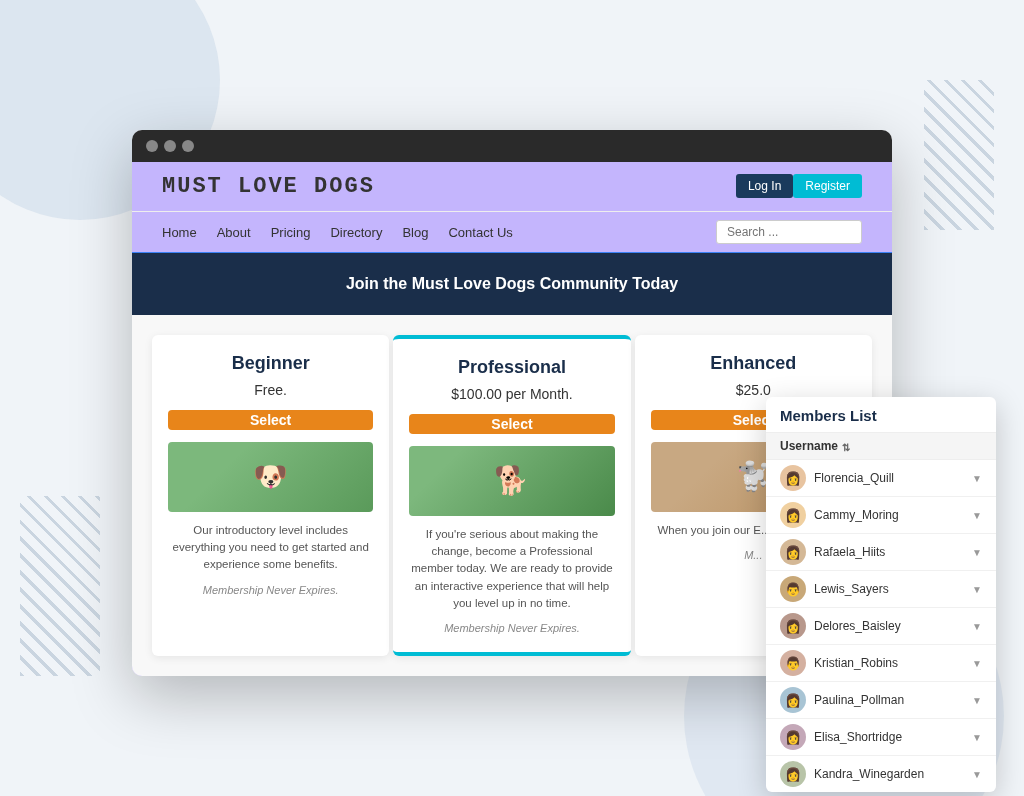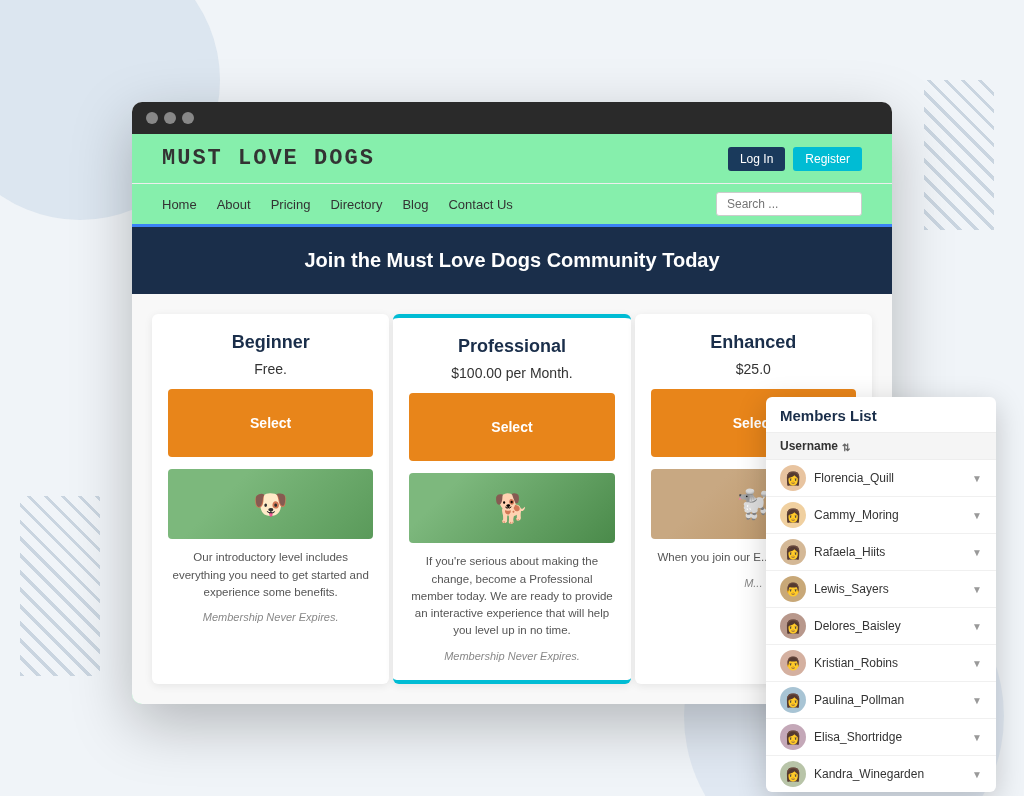"MUST LOVE DOGS" .website { background: #86efac -> #c4b5fd }
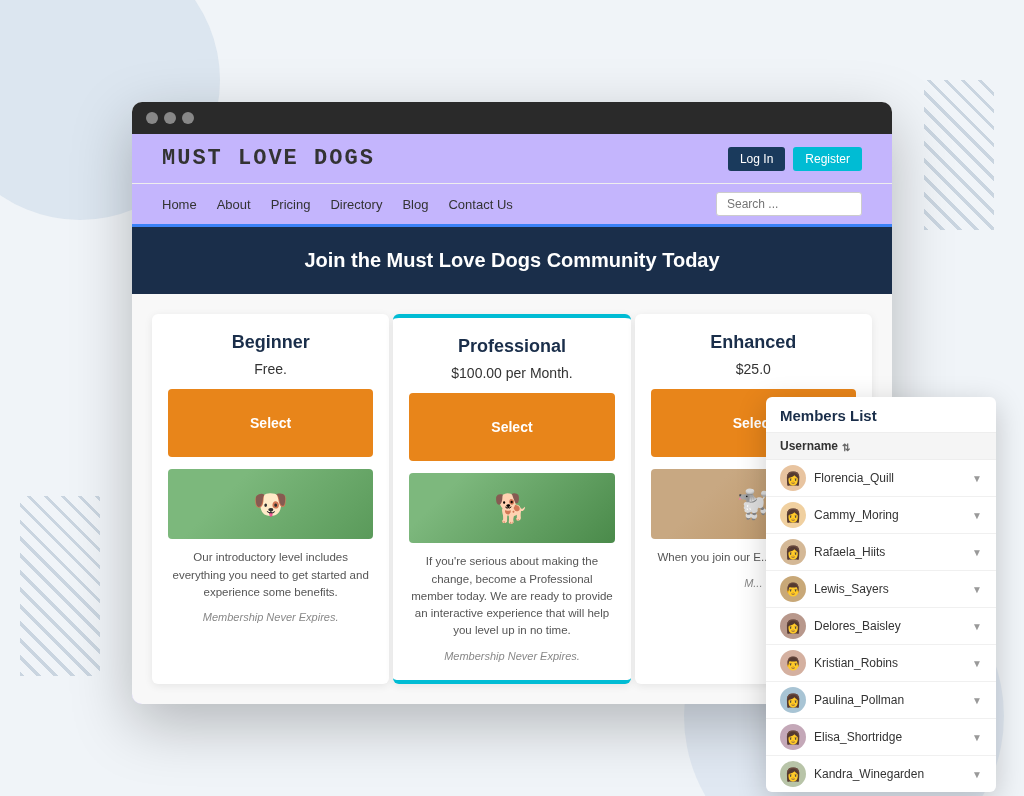"Log In" .header-buttons { gap: 8px -> none }
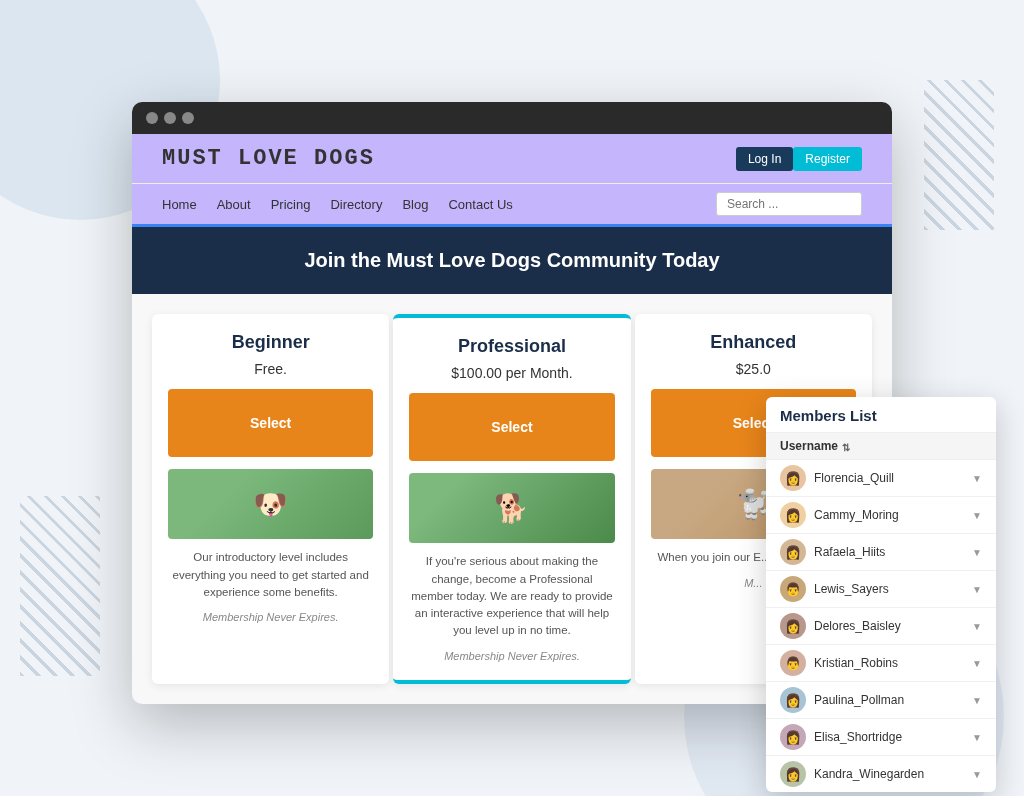"Home" .site-nav { border-bottom: 3px solid #3b82f6 -> 1px solid #3b82f6 }
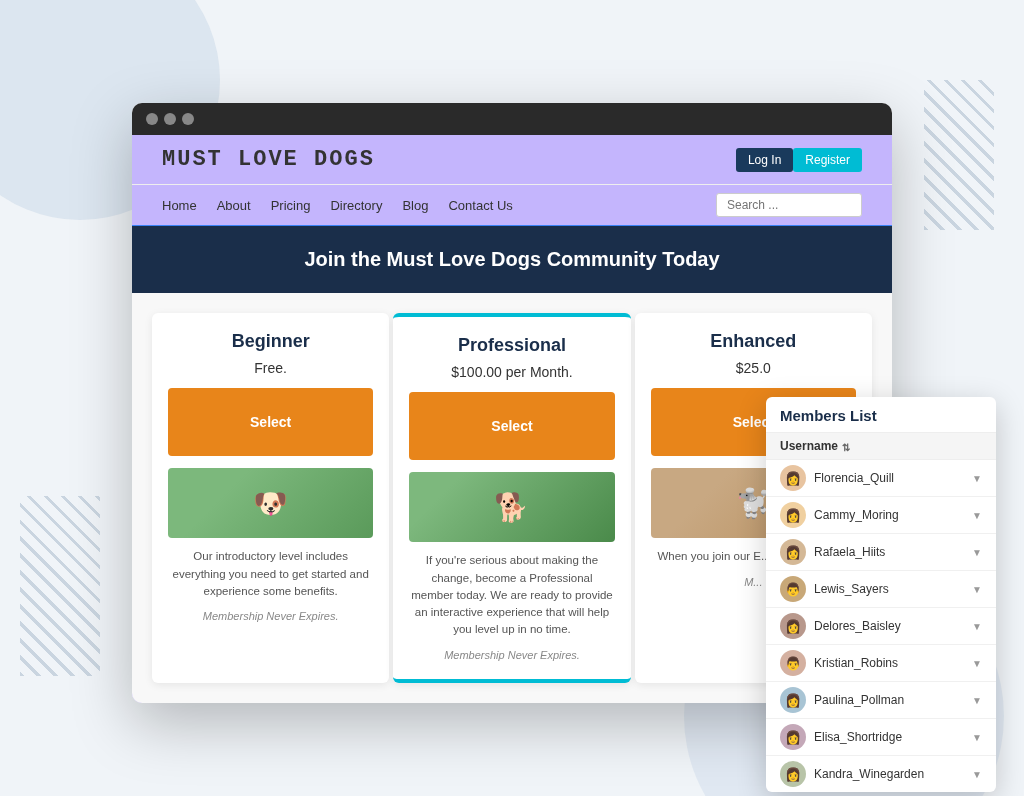"Join the Must Love Dogs" .hero-banner h1 { font-size: 20px -> 16px }
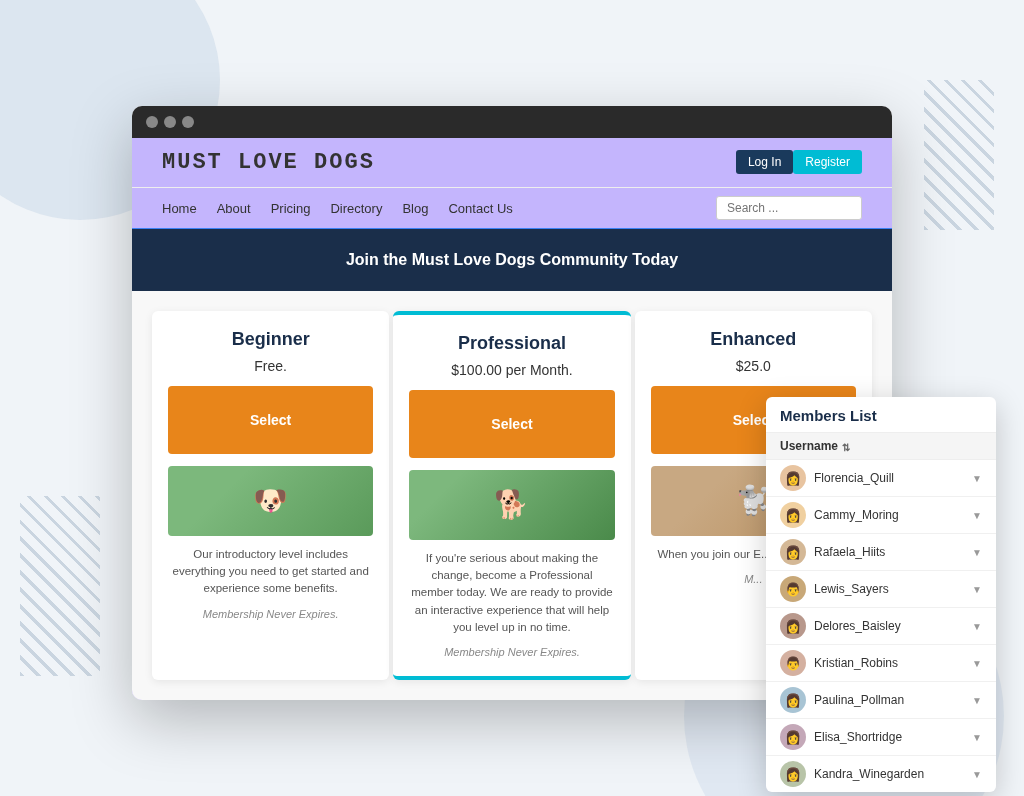"Select" .select-btn { padding: 26px 28px -> 2px 28px }
